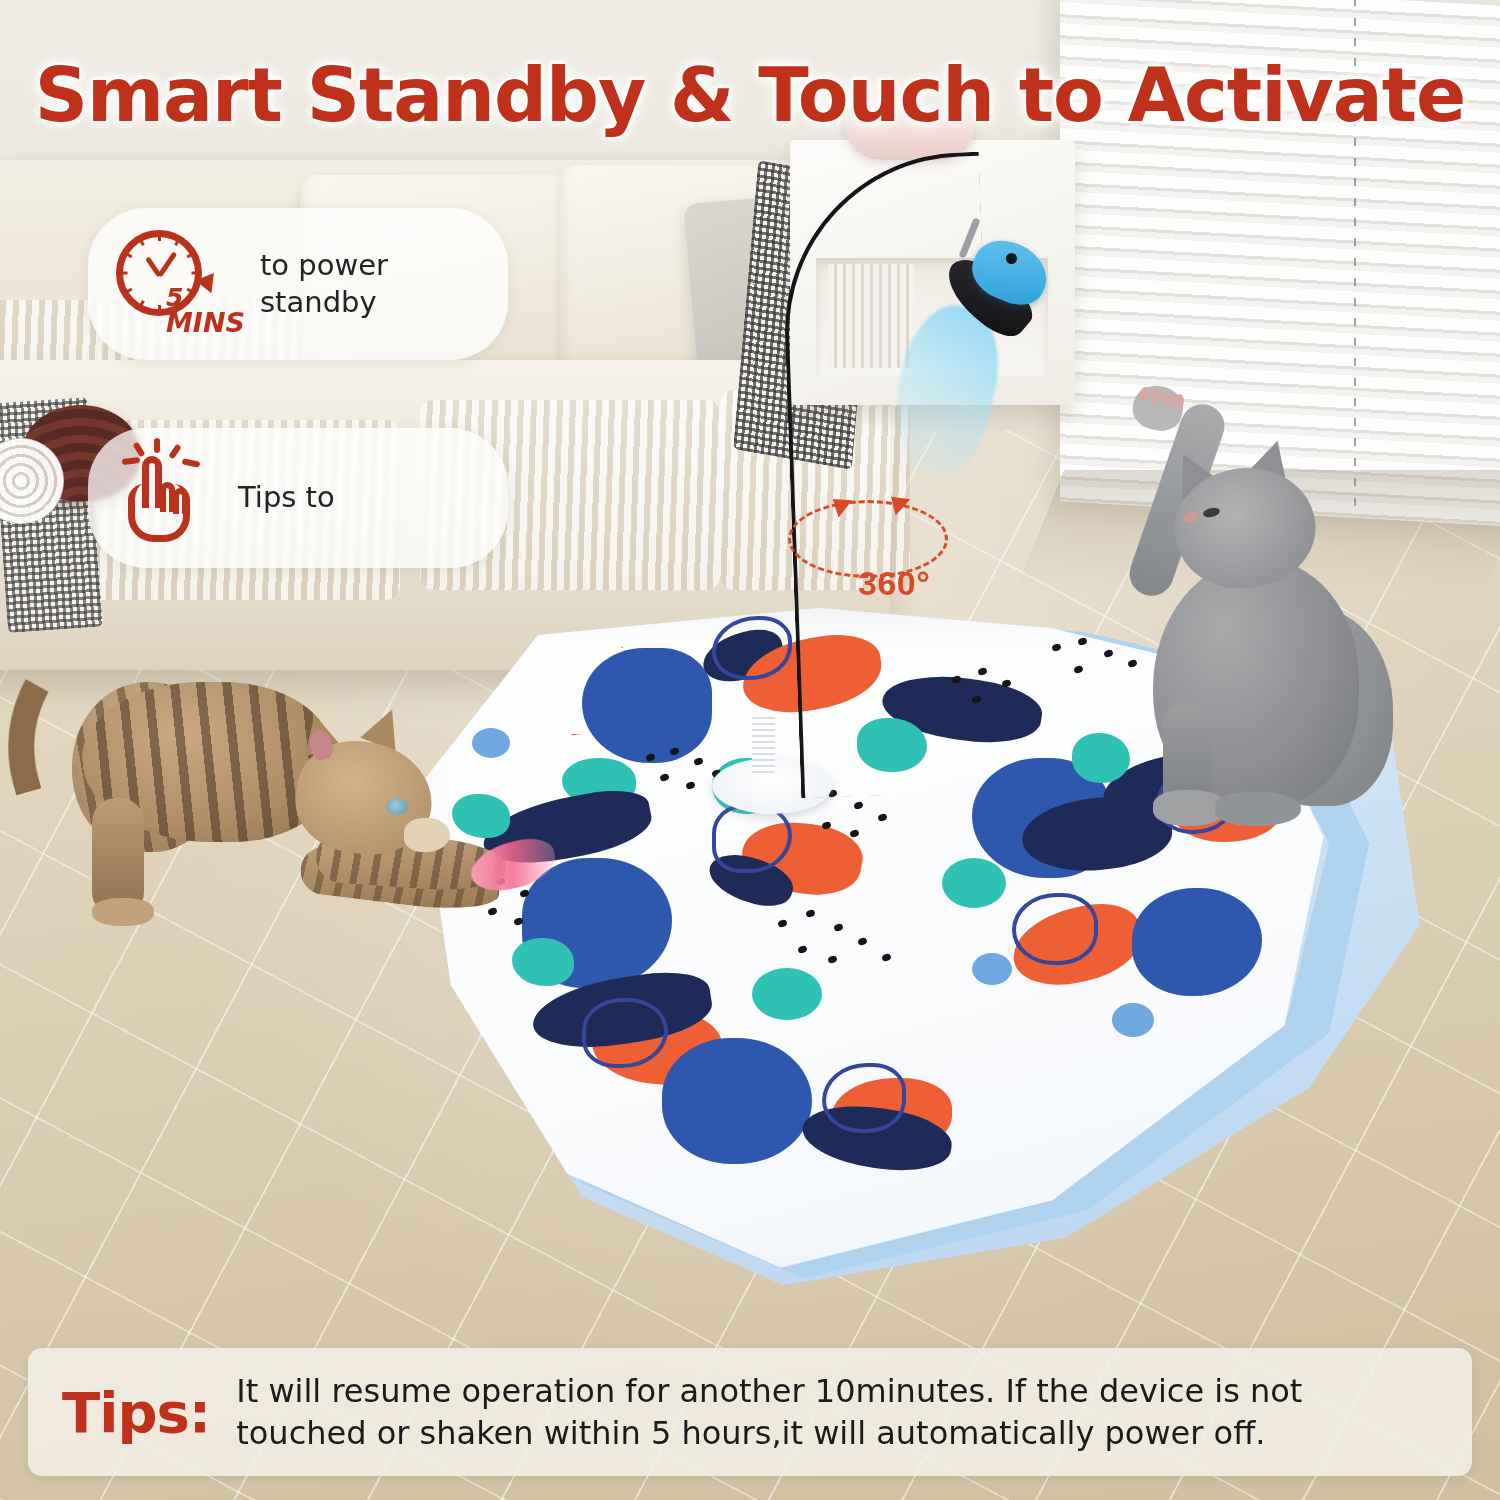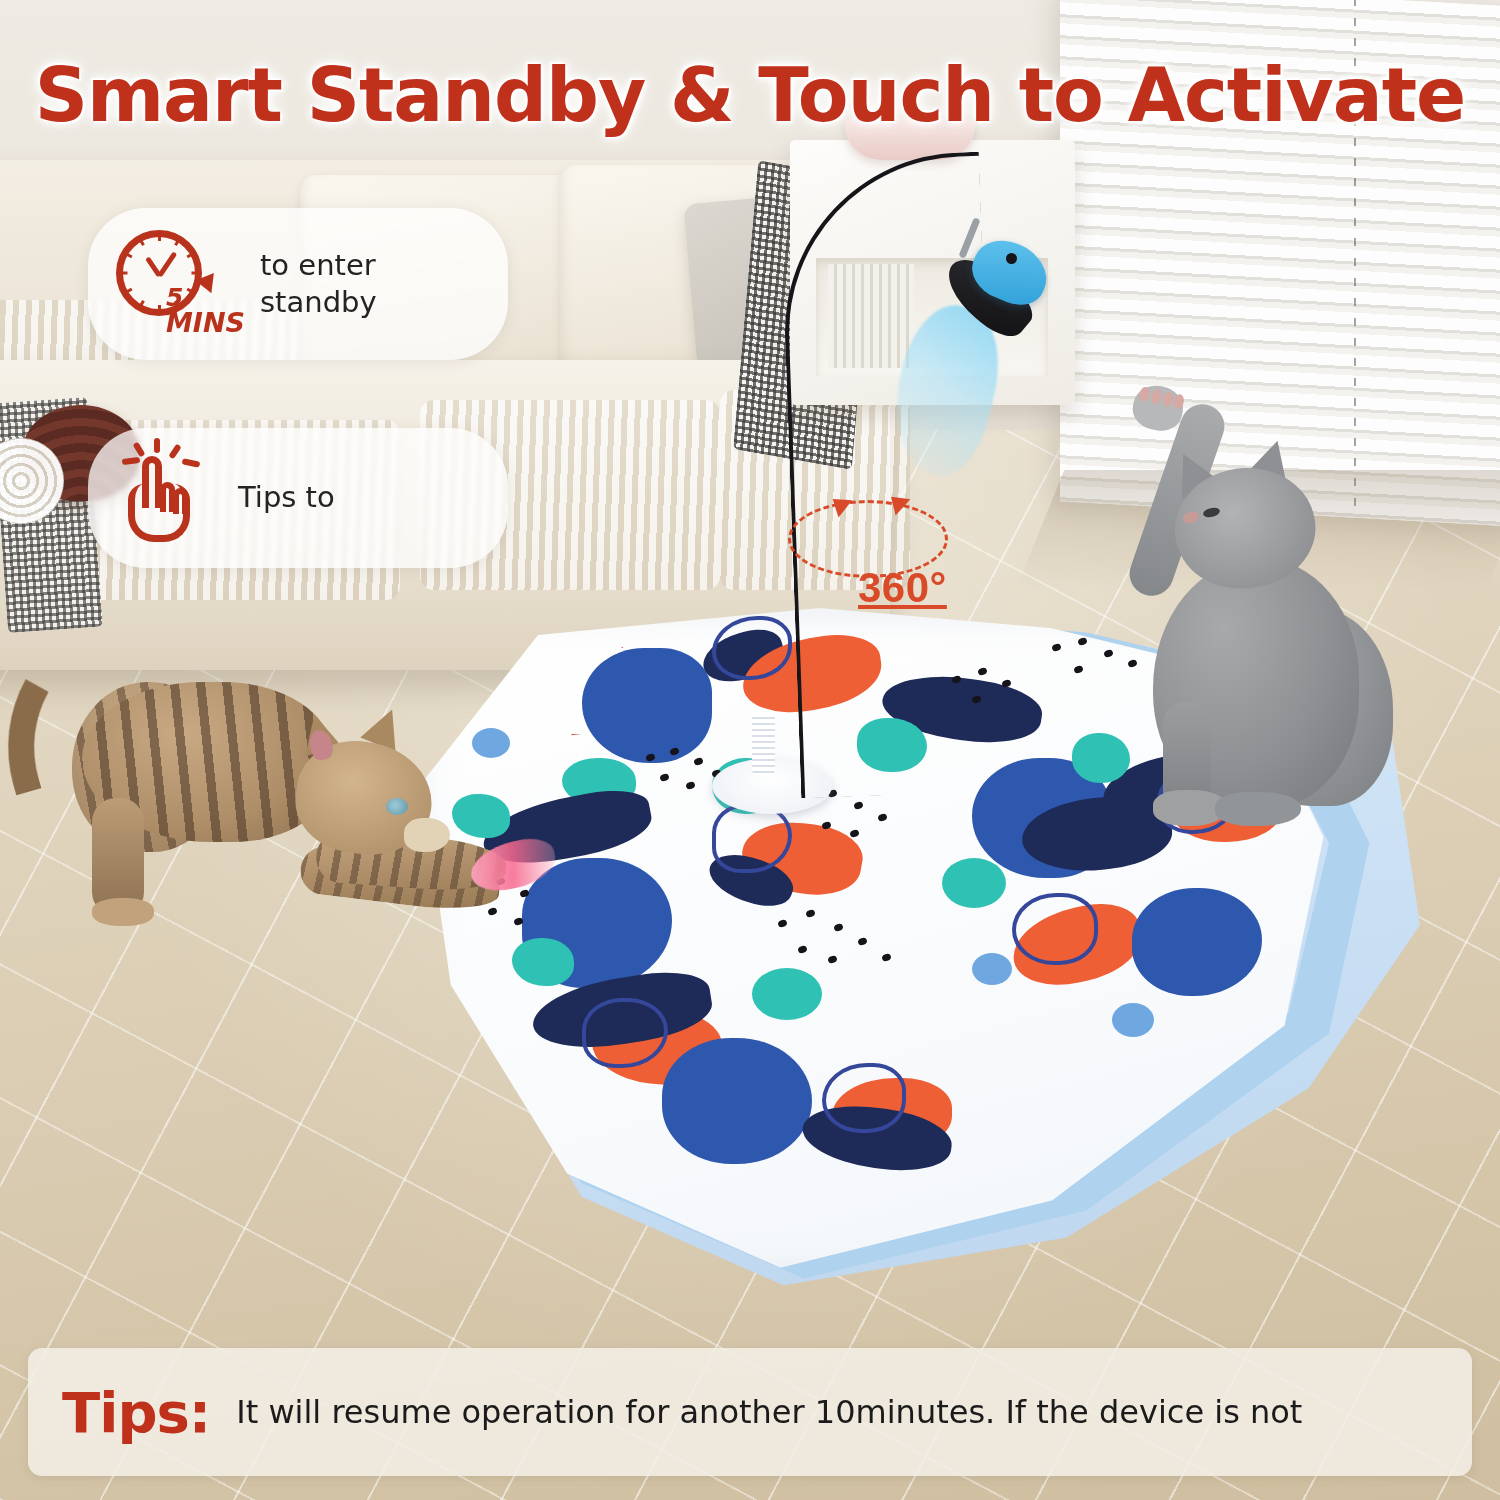"to enter standby" div { text: enter -> power }
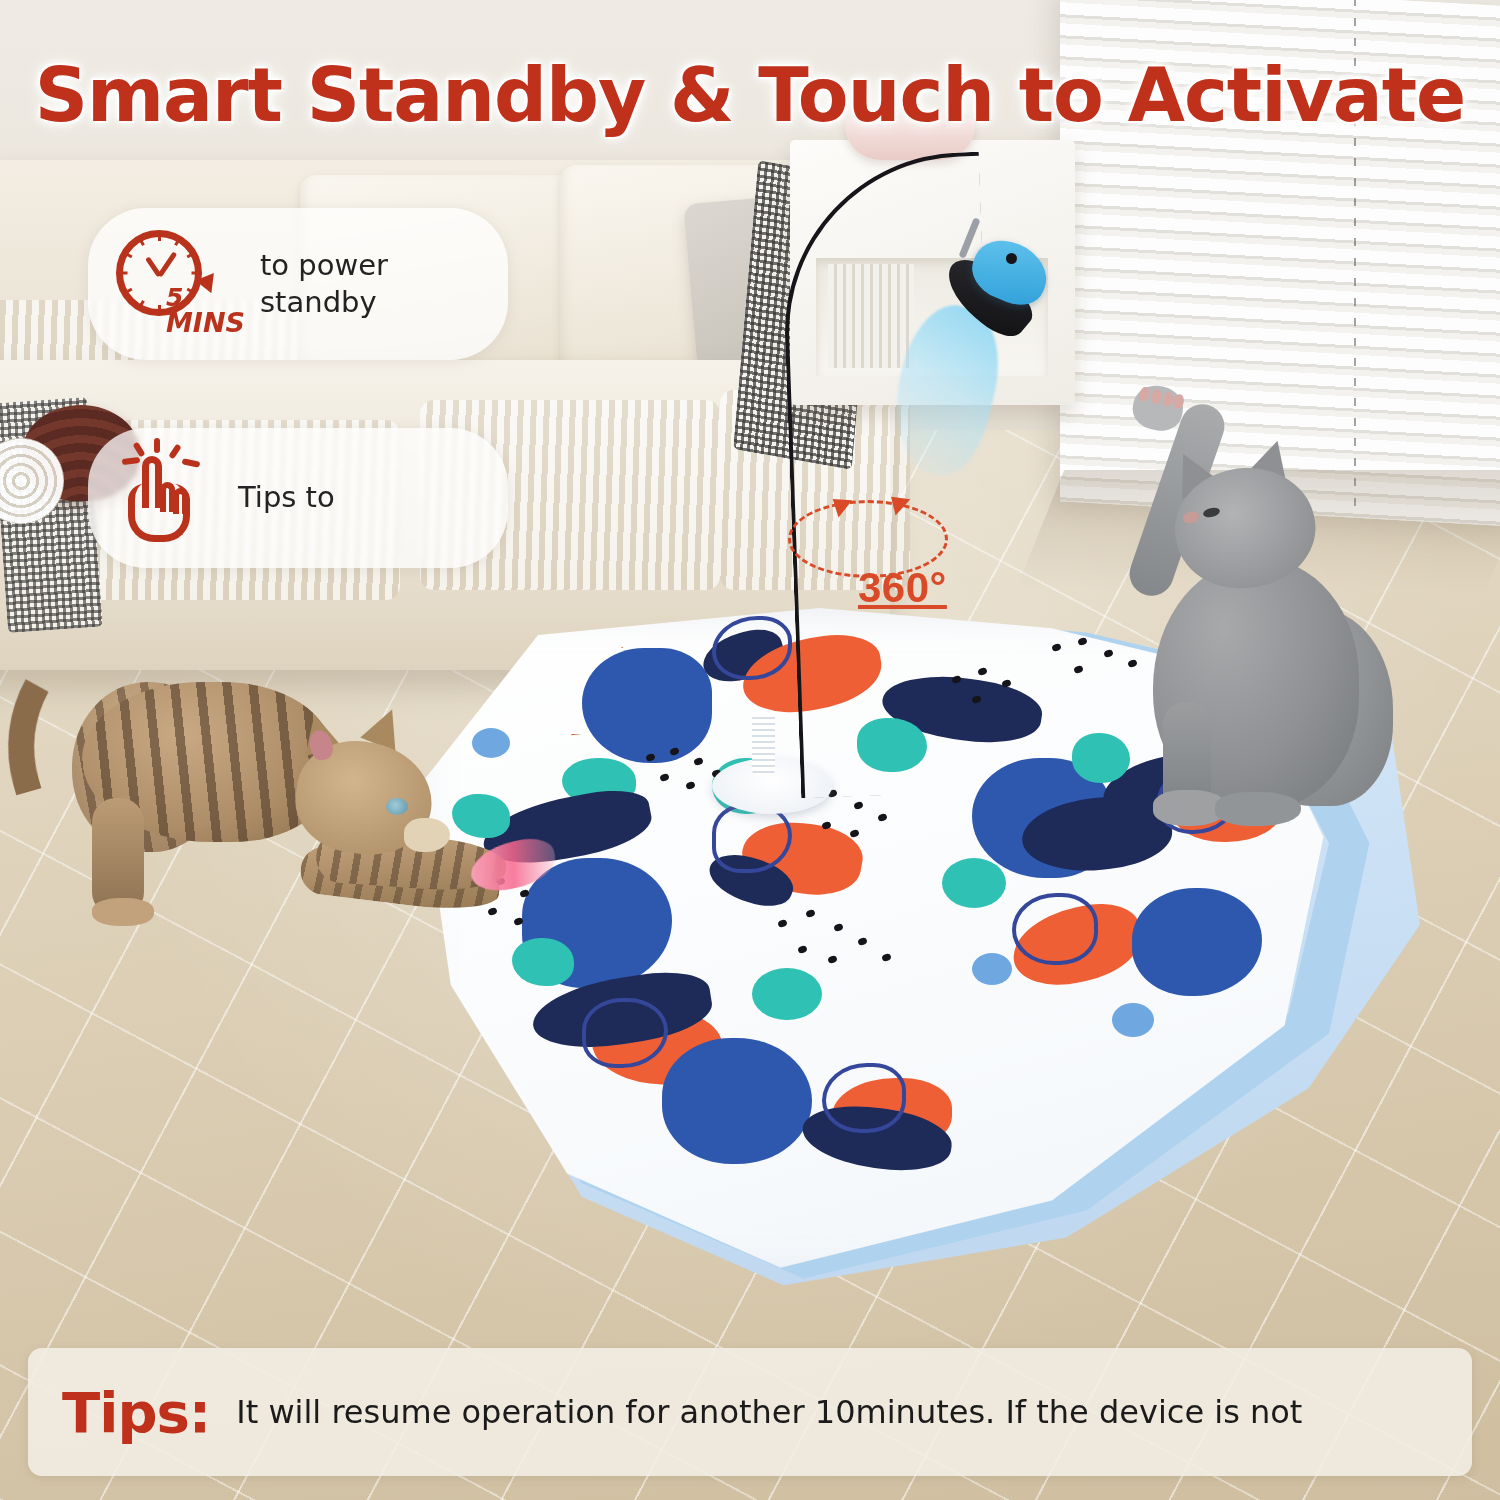"360°" .label-360 { font-size: 42px -> 34px; text-decoration: underline -> none }
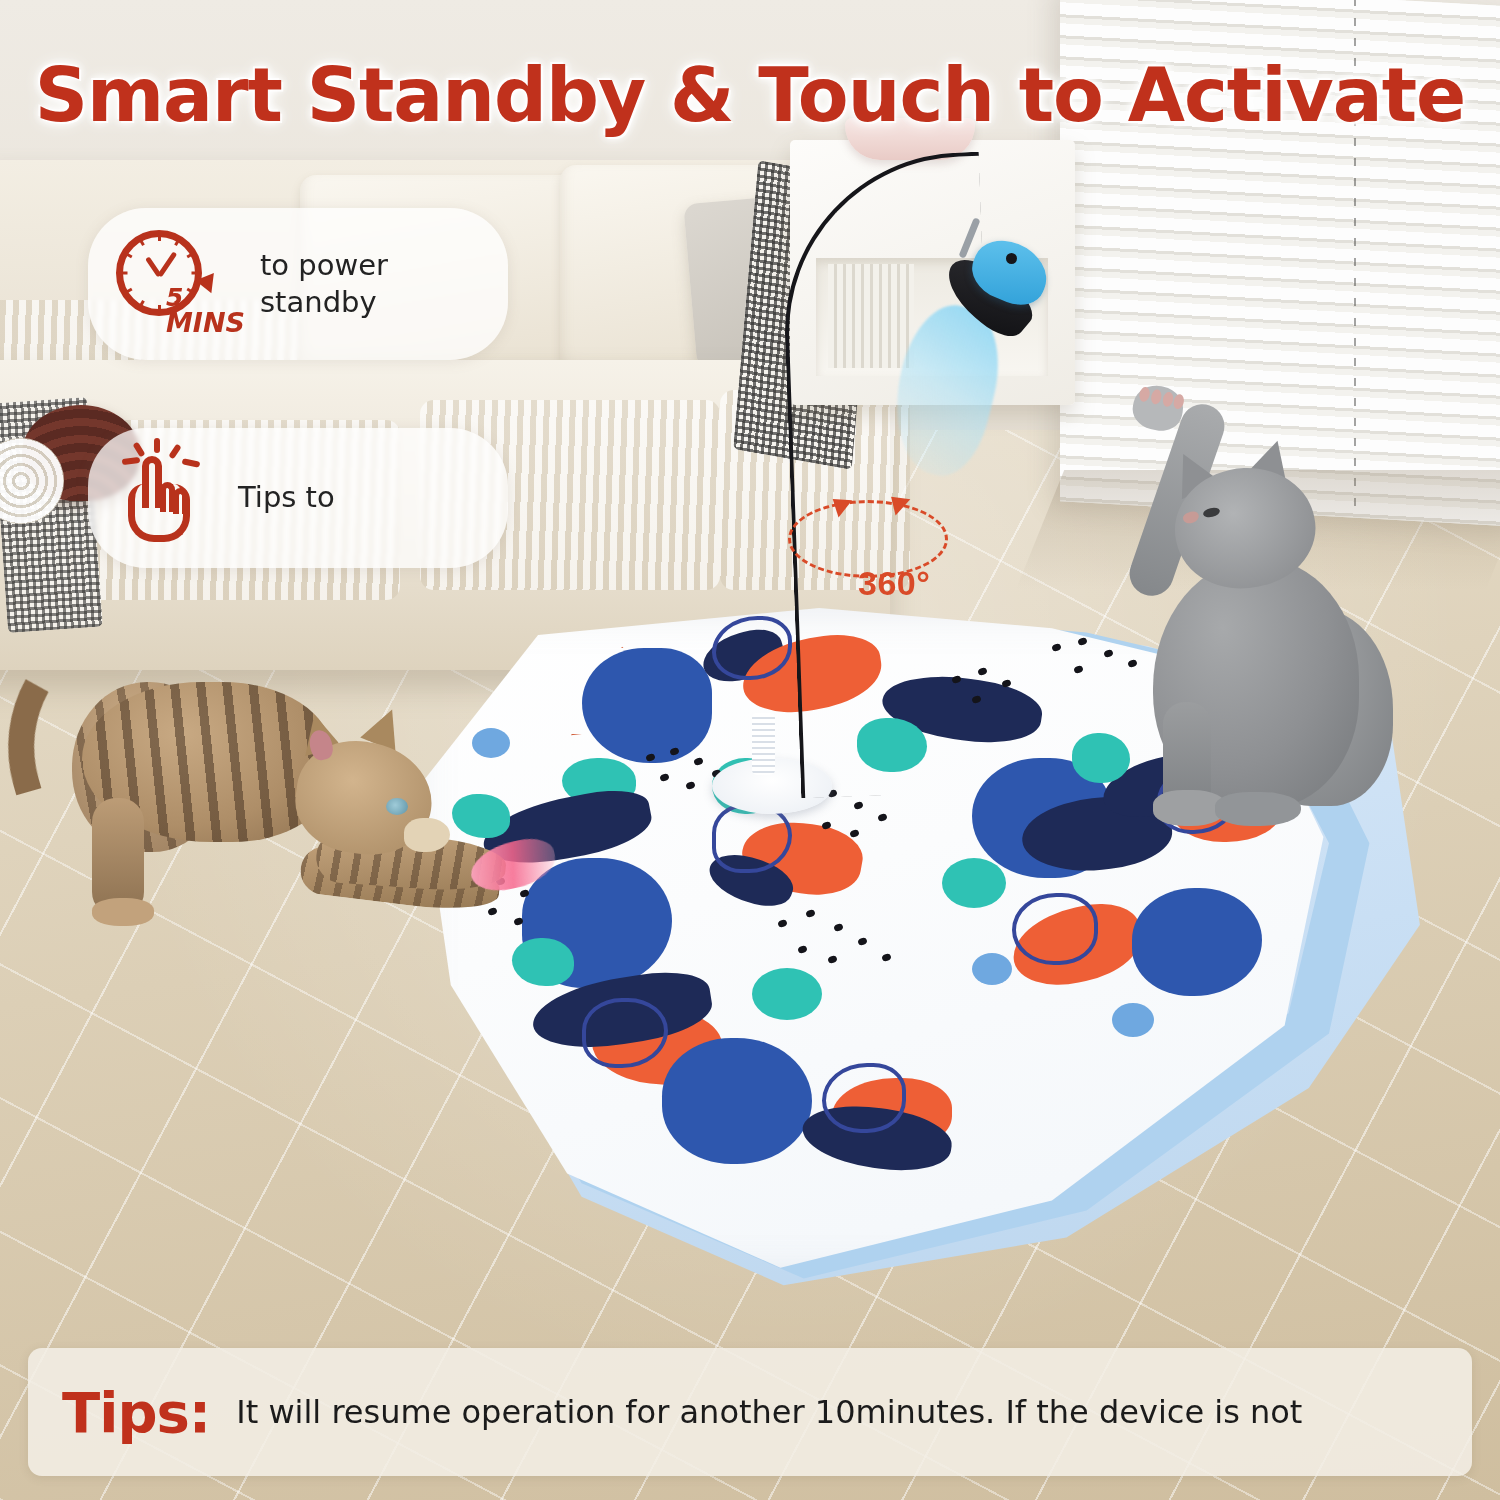"touched or shaken within 5" div { html: none -> <div>touched or shaken within 5 hours,it will automatically power off.</div> }
